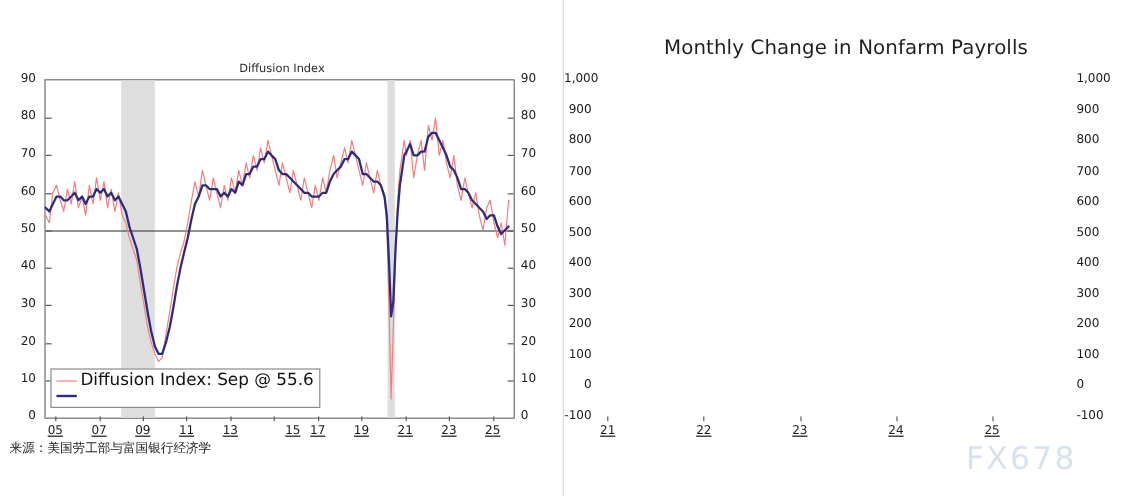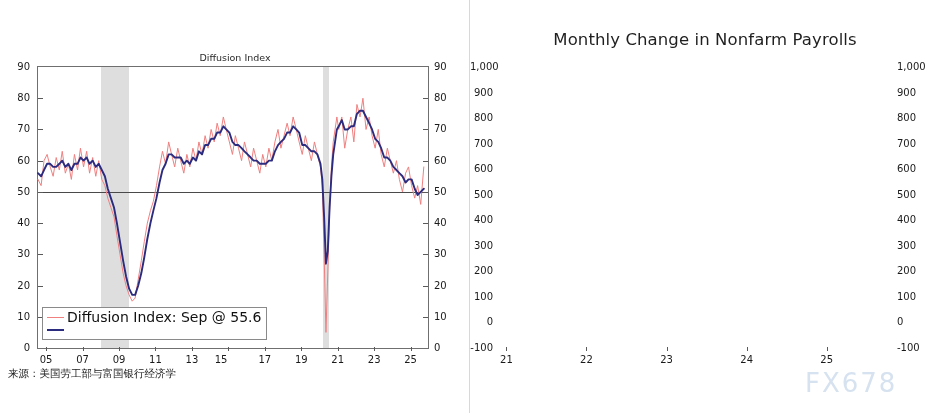"05" .xtick { text-decoration: none -> underline }
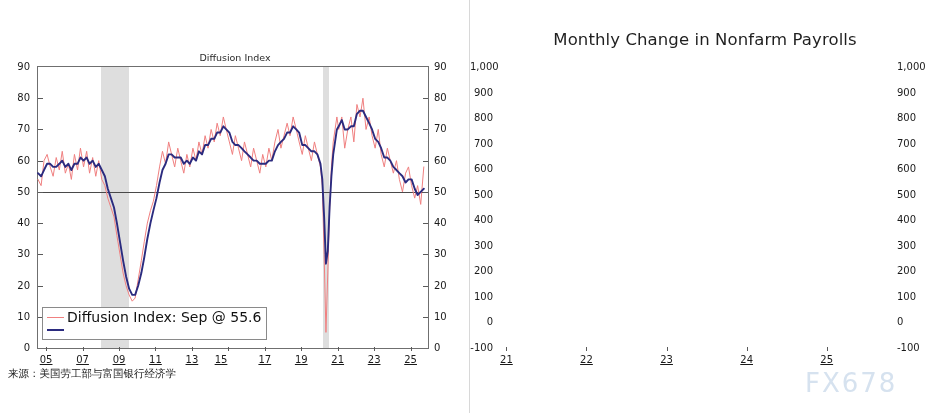"15" div.xtick { left: 221px -> 244px }
